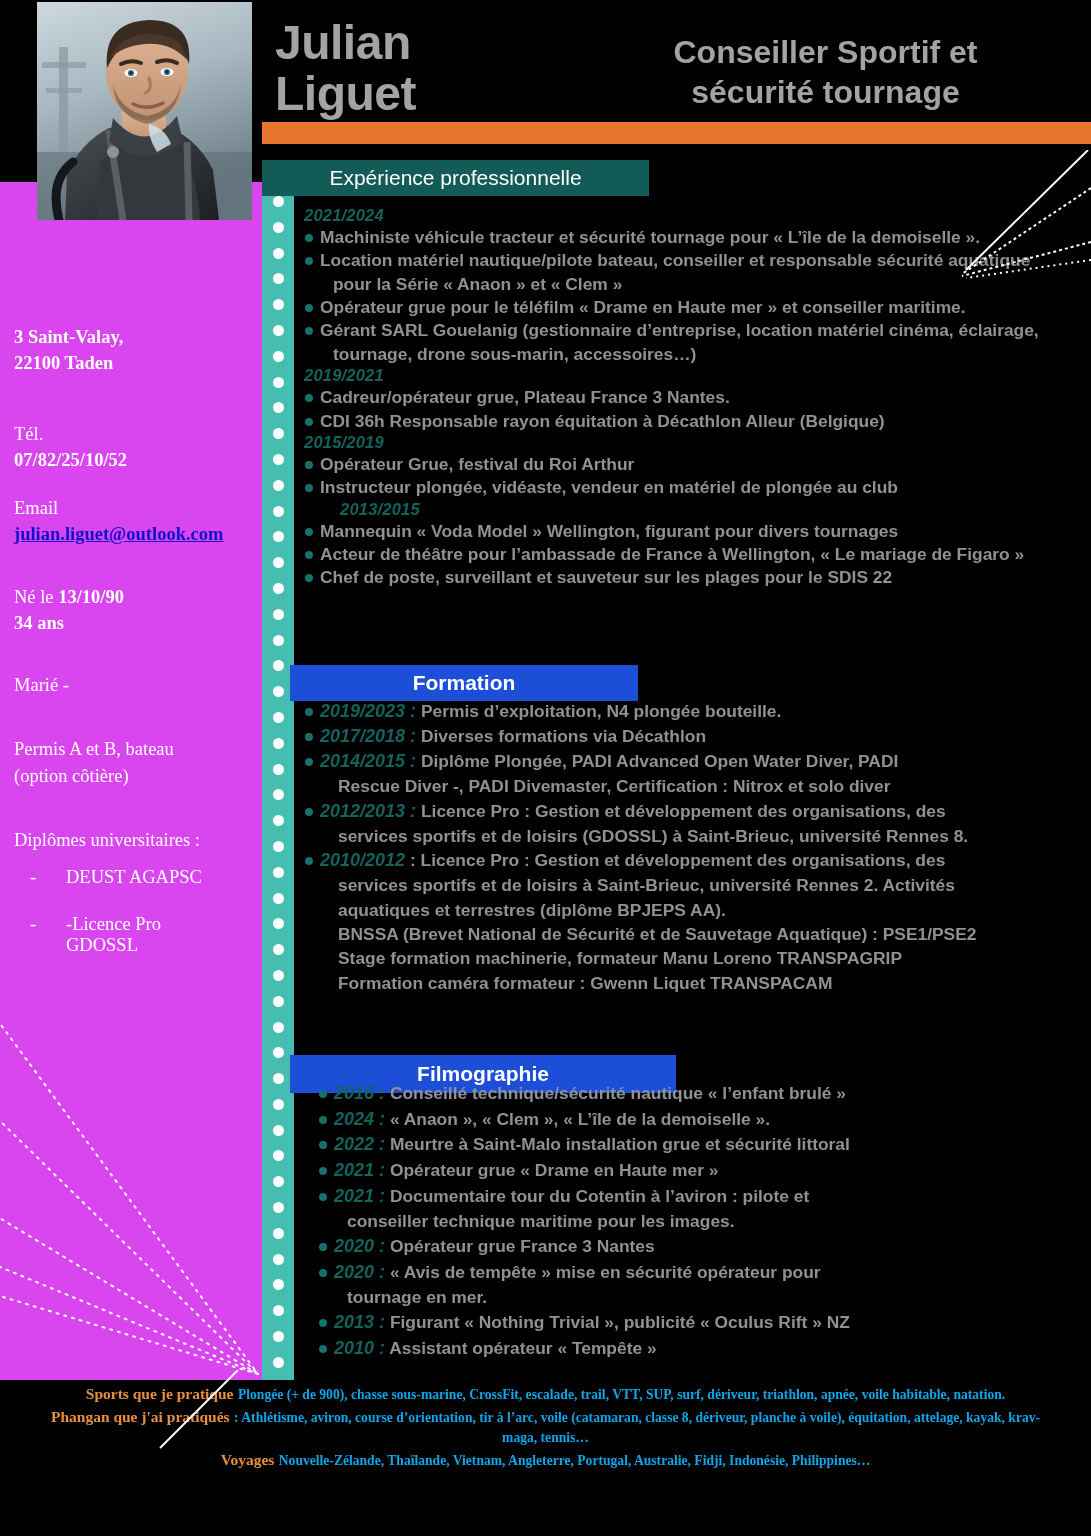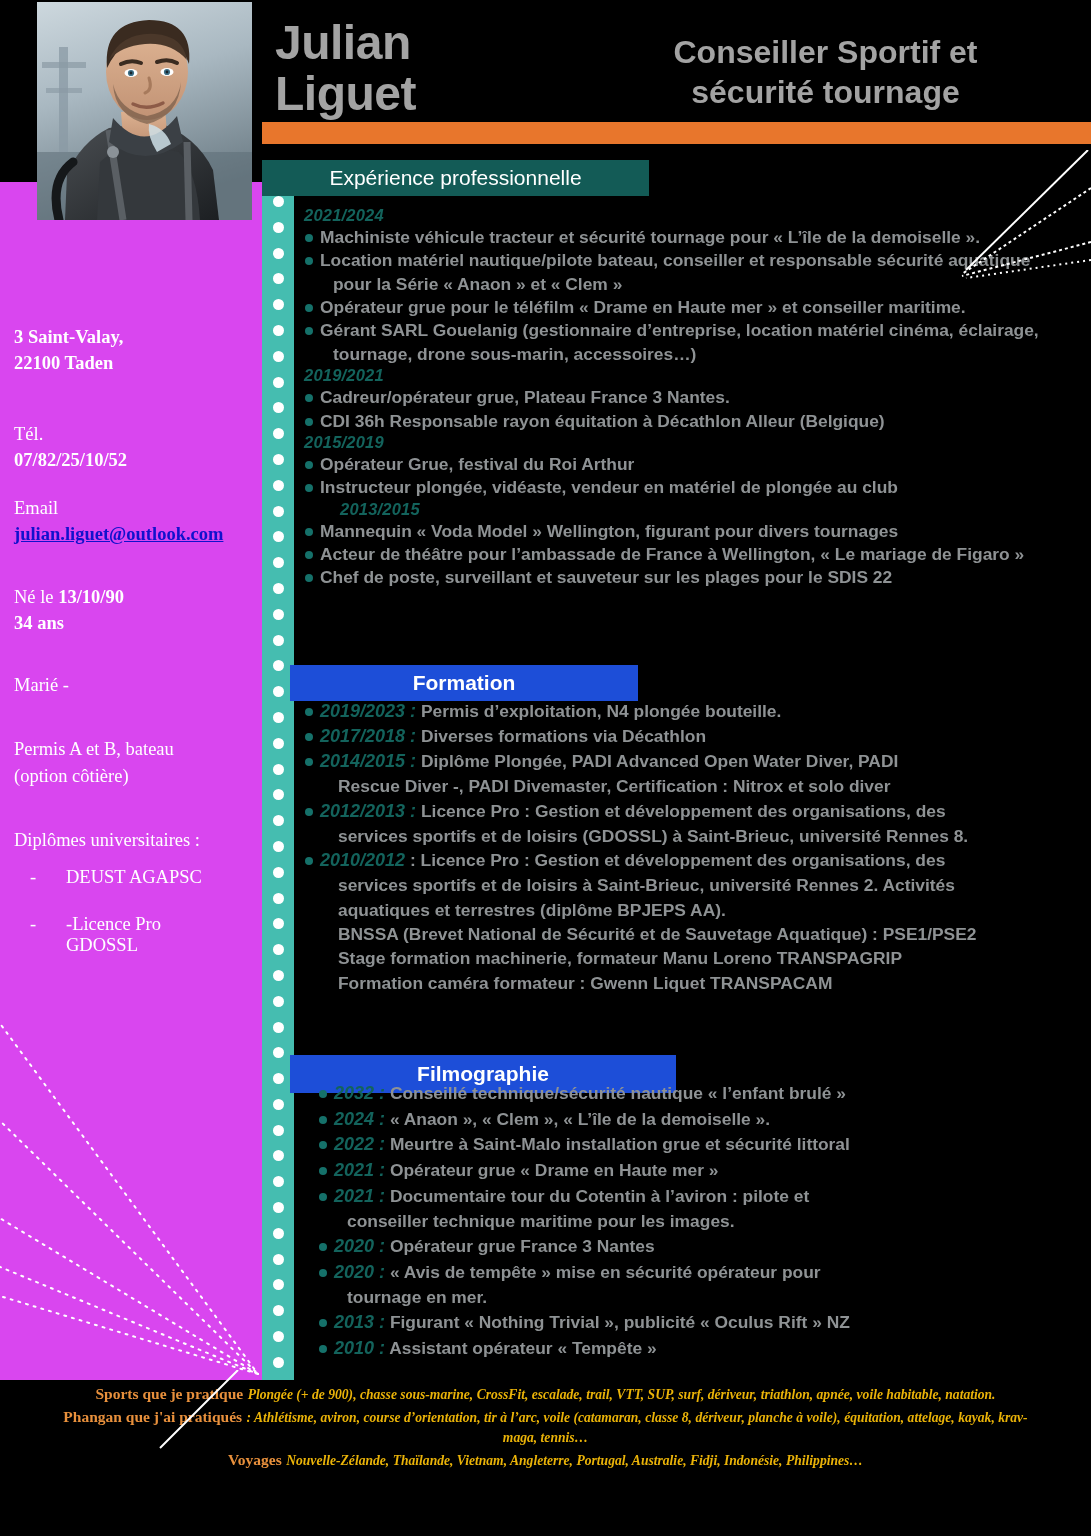"2032 :" span.inline-year { text: 2032 -> 2016 }
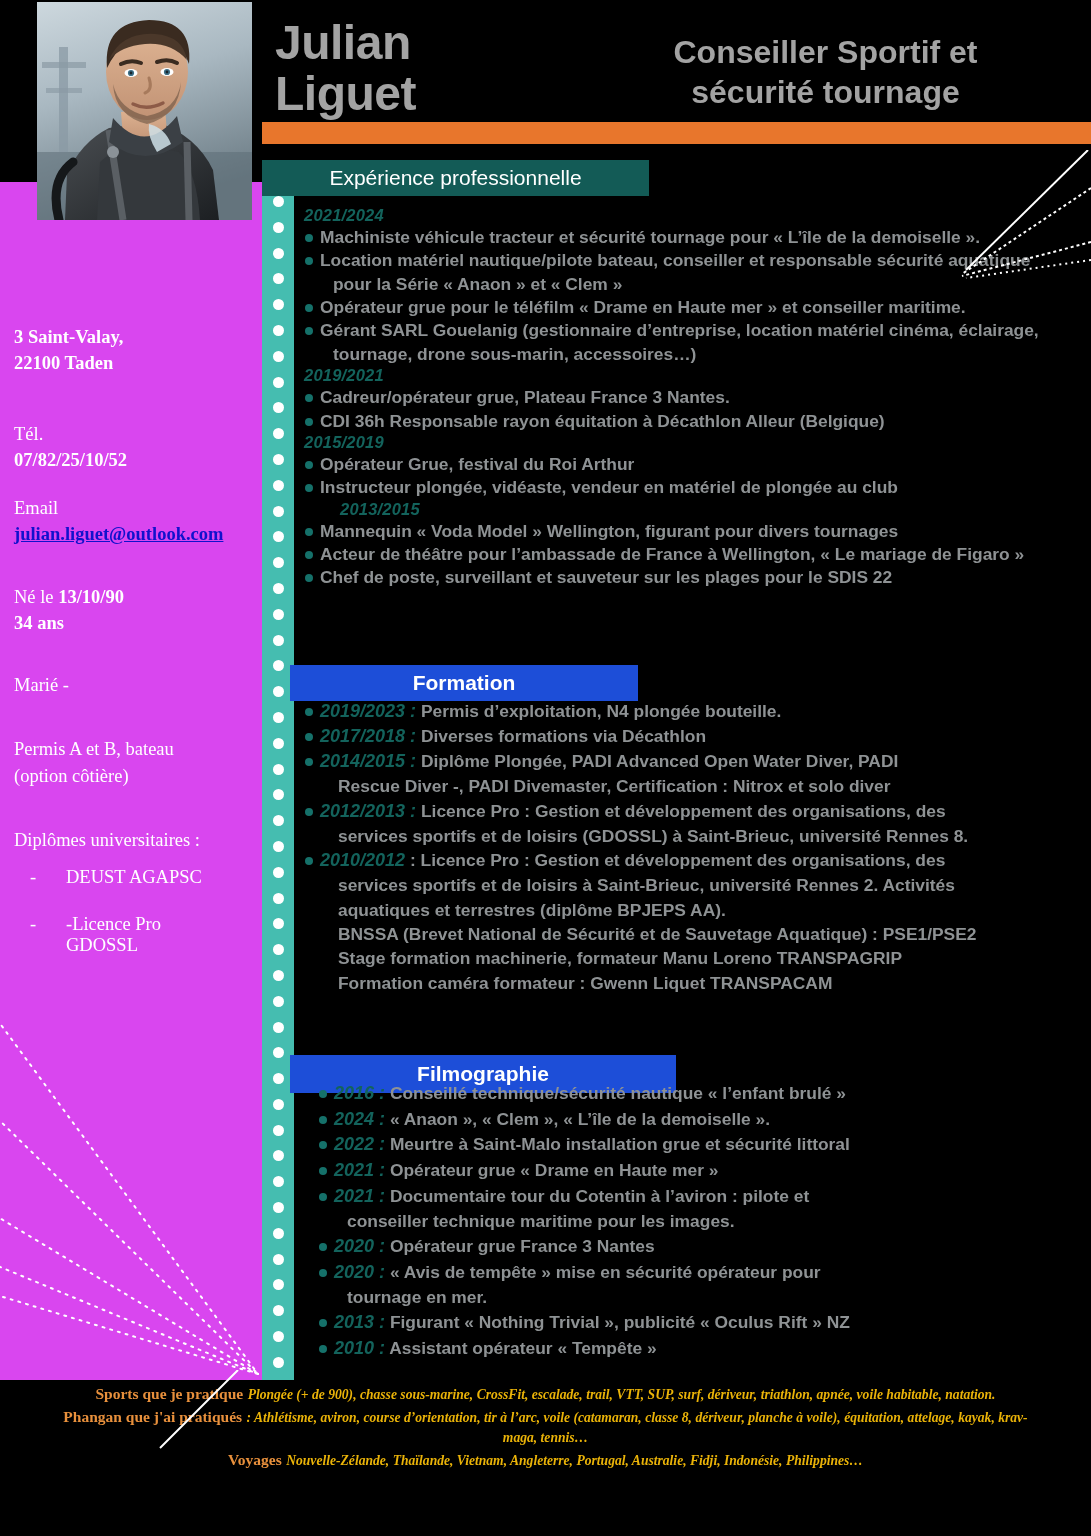"Plongée (+ de 900), chasse" .ftext { color: #eab308 -> #0ea5e9; font-style: italic -> none }
